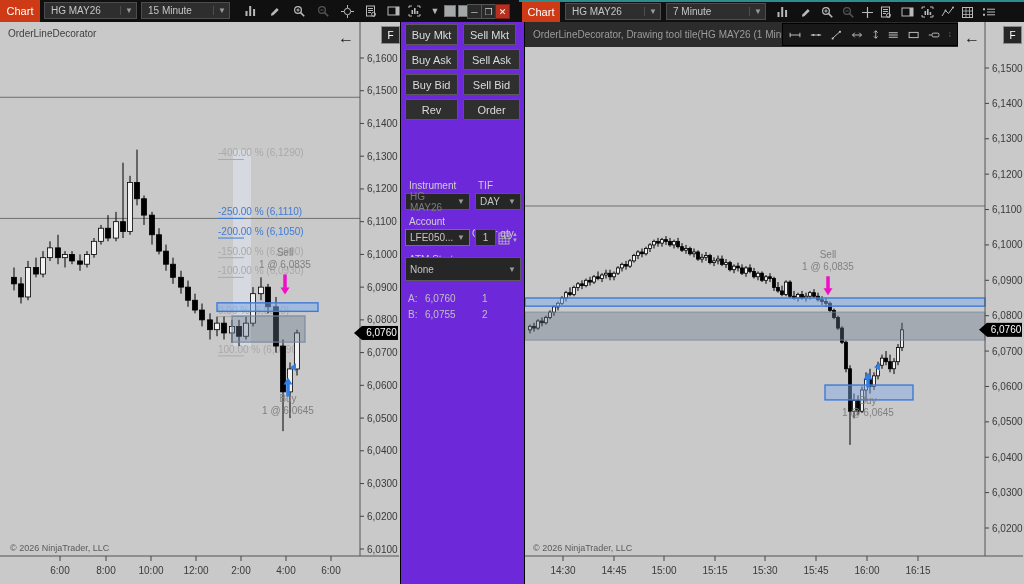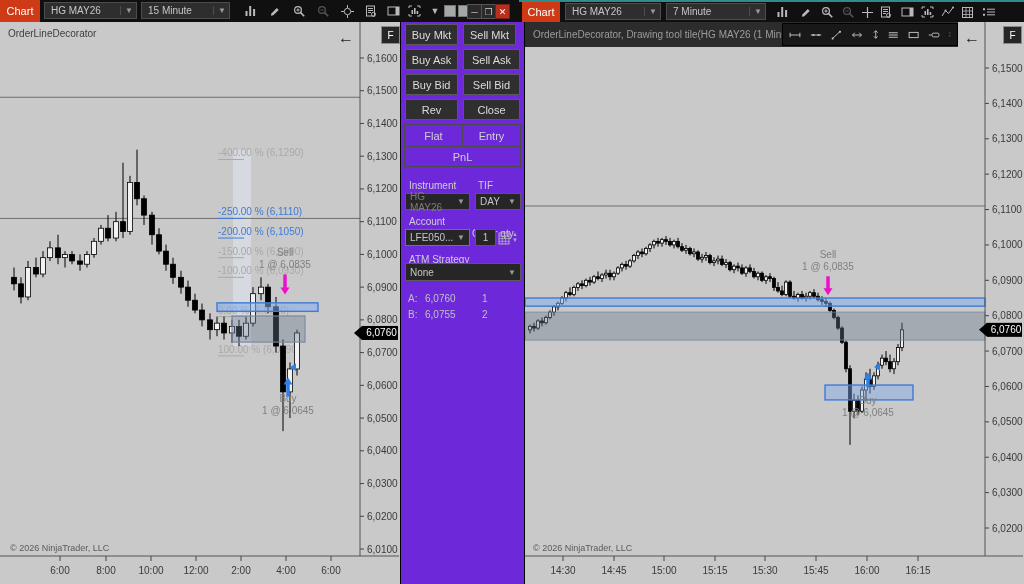"Close" div.pbtn { text: Close -> Order }
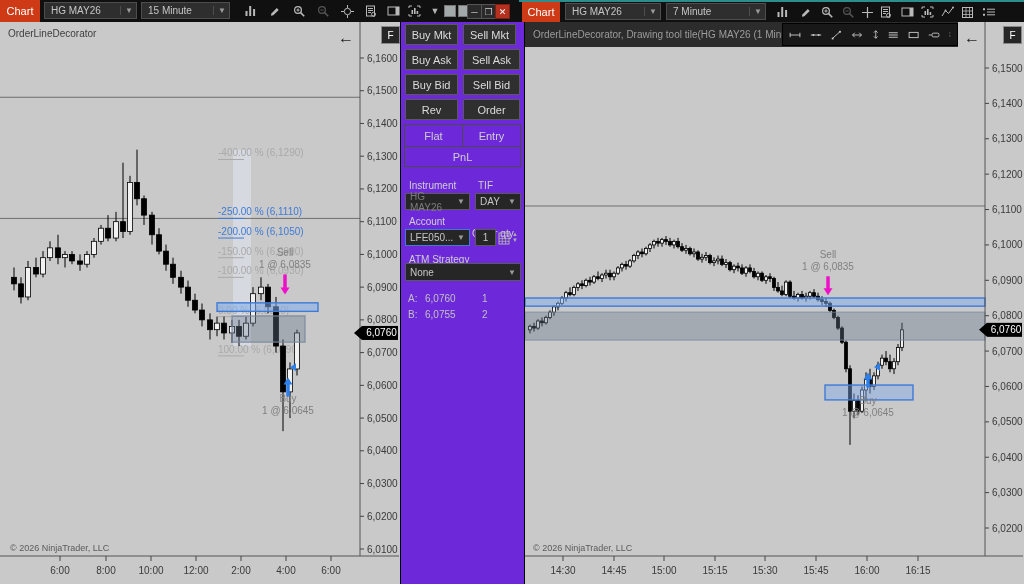"Flat" div.groupbox { html: <div> <div>Flat</div> <div>Entry</div> <div>PnL</div> </div> -> none }
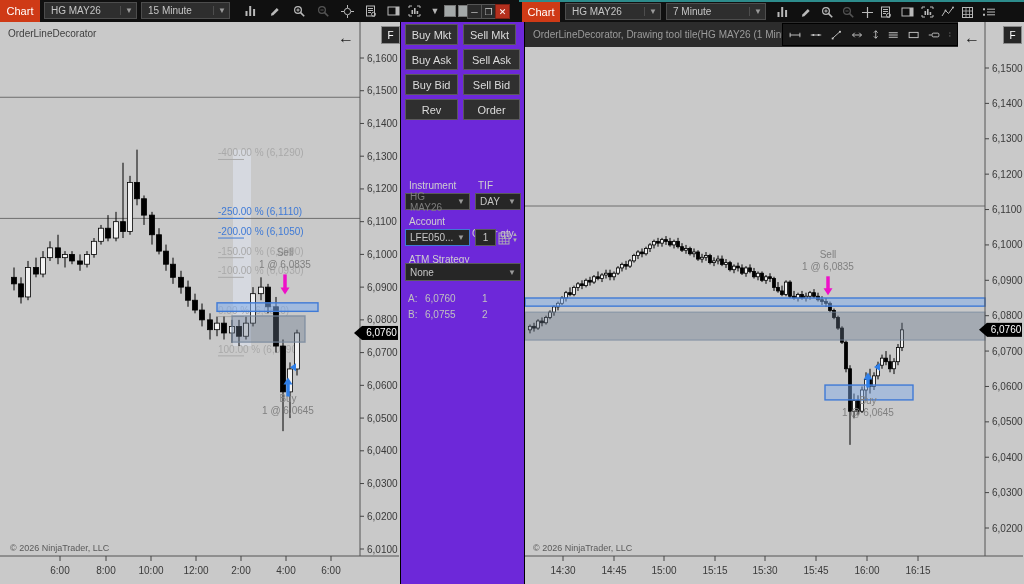"None" div.pcombo { height: 18px -> 24px; top: 241px -> 235px }
